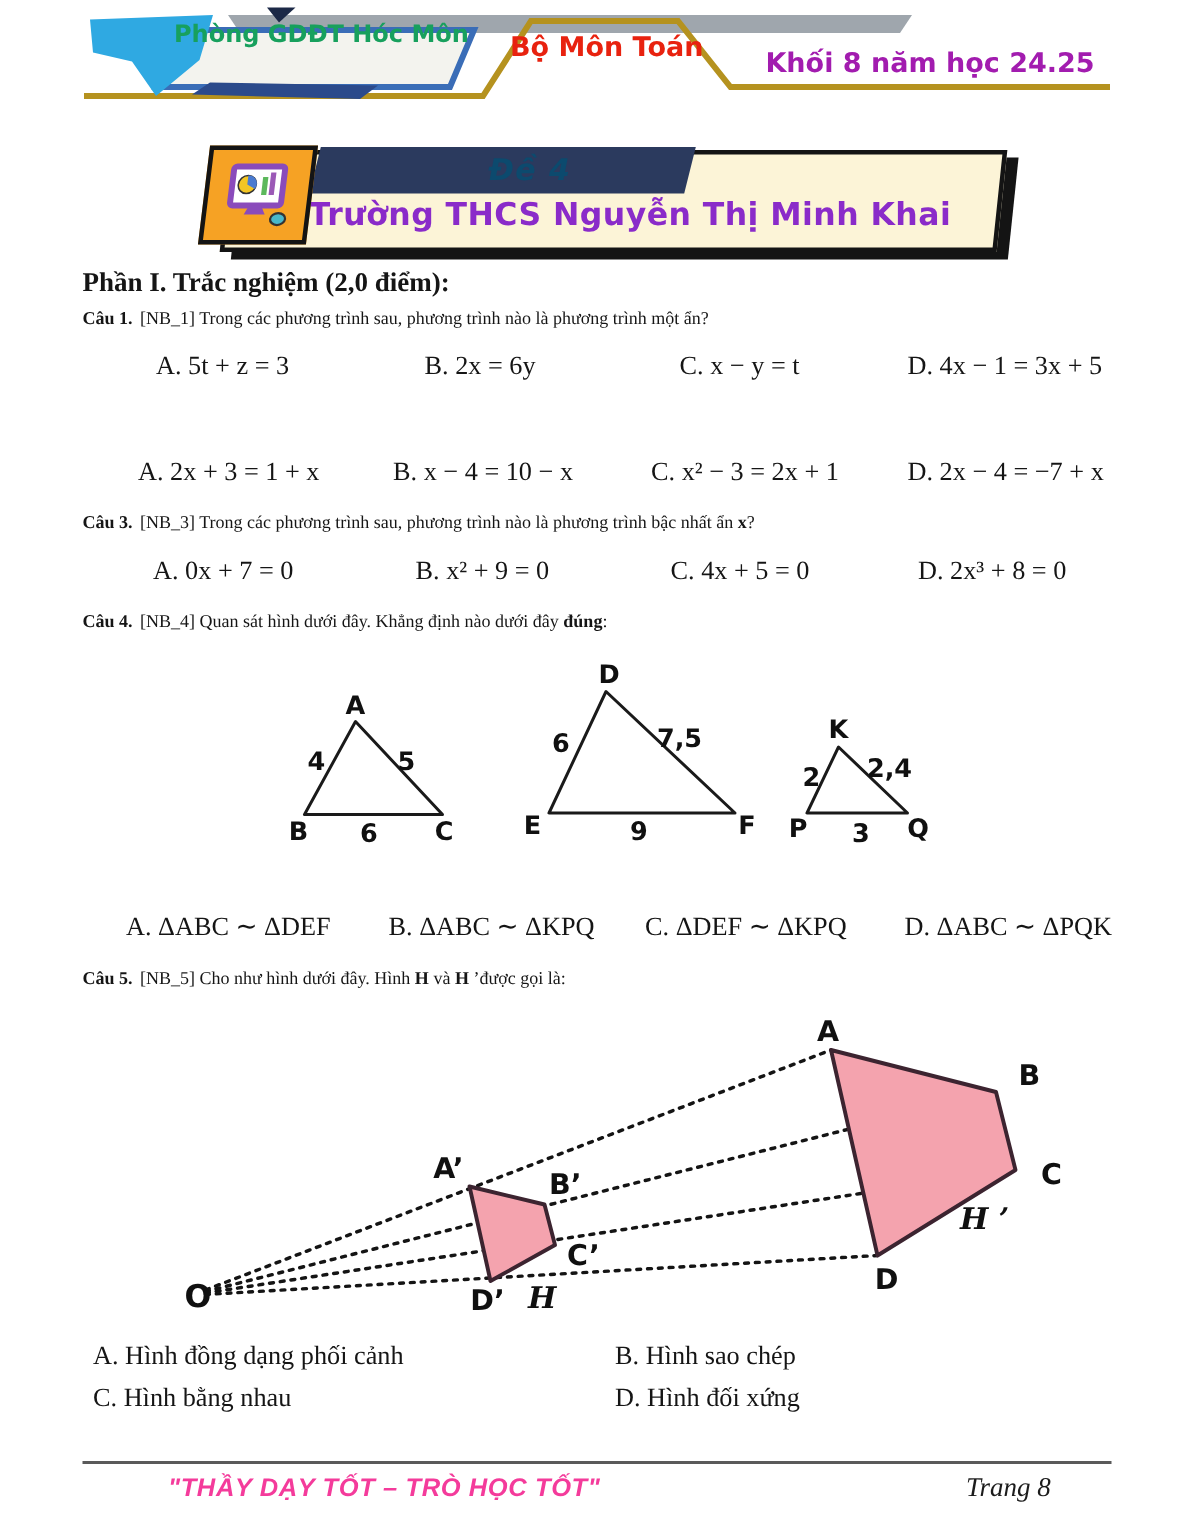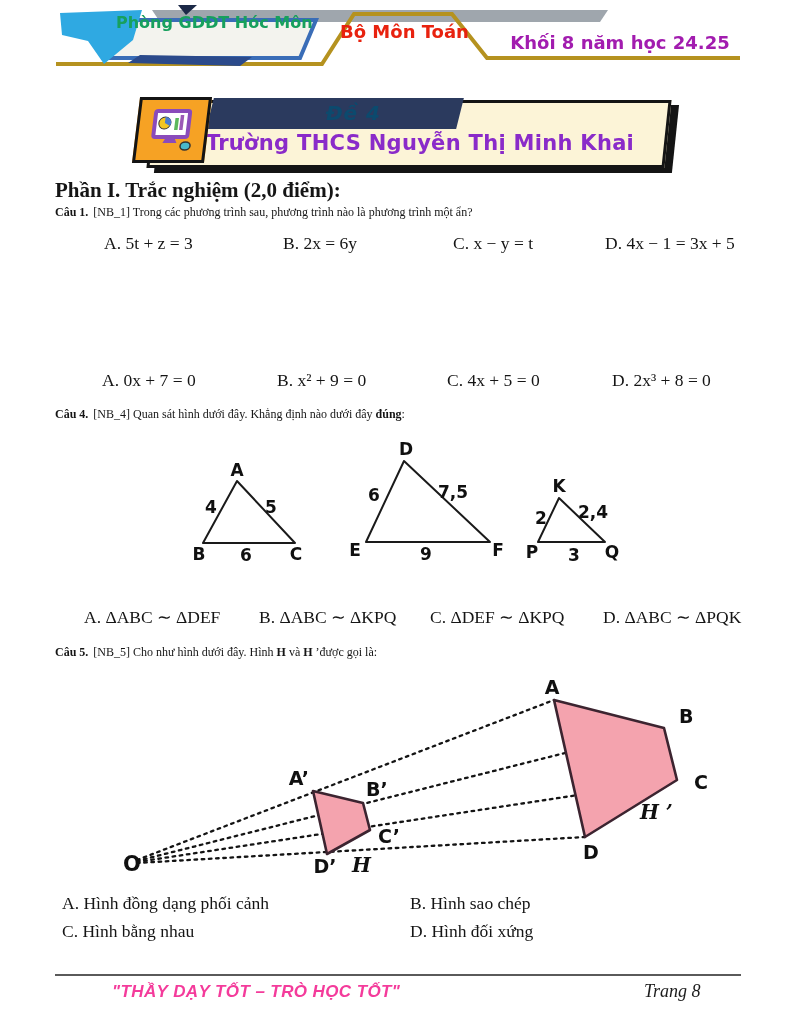"Phần I. Trắc nghiệm (2,0" .heading { font-size: 21px -> 18px }
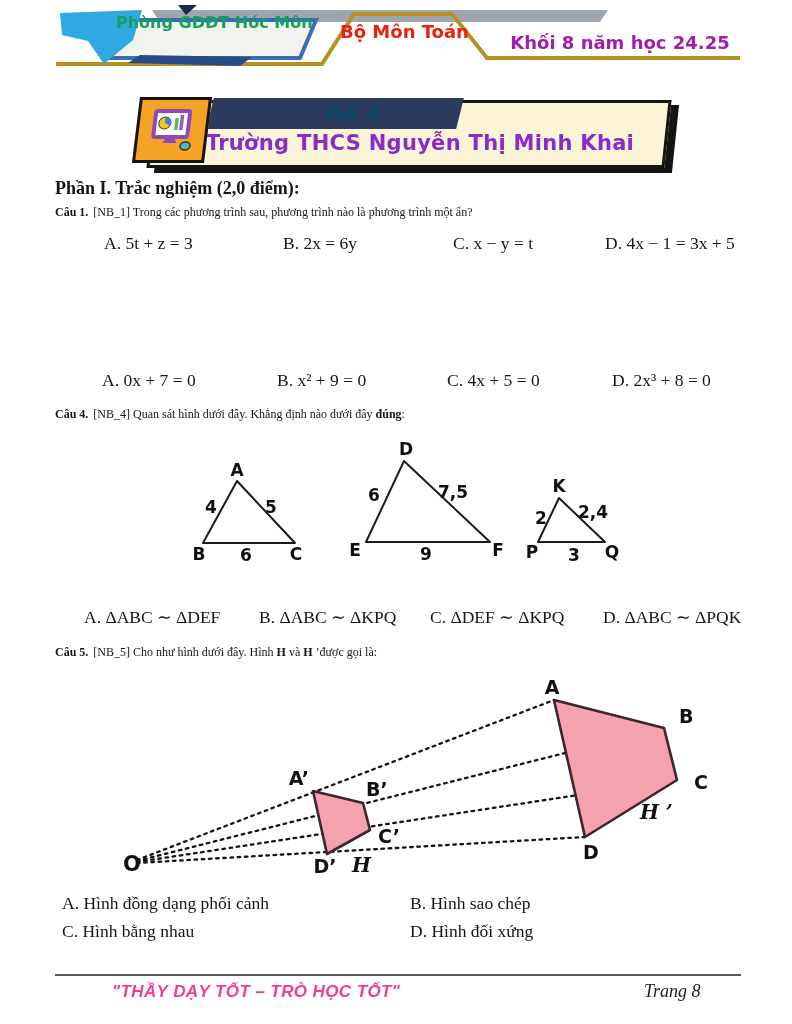"A. 2x + 3 =" div.abs { html: none -> <div> <span>A. 2x + 3 = 1 + x</span> <span>B. x − 4 = 10 − x</span> <span>C. x² − 3 = 2x + 1</span> <span>D. 2x − 4 = −7 + x</span> </div> }
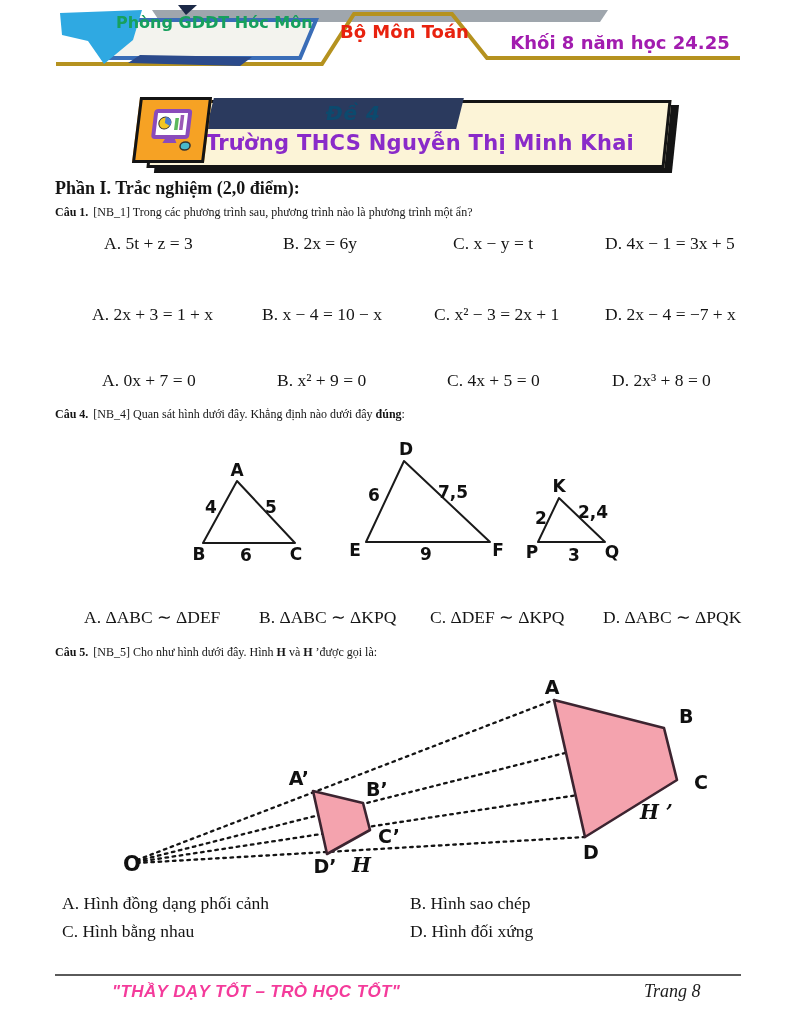"Câu 3. [NB_3] Trong các" div.abs { html: none -> <div> <span>Câu 3.</span><span>[NB_3] Trong các phương trình sau, phương trình nào là phương trình bậc nhất ẩn </span><b>x</b><span>?</span> </div> }
